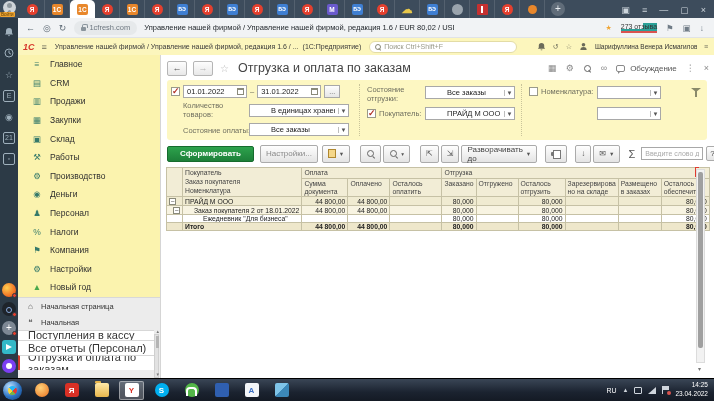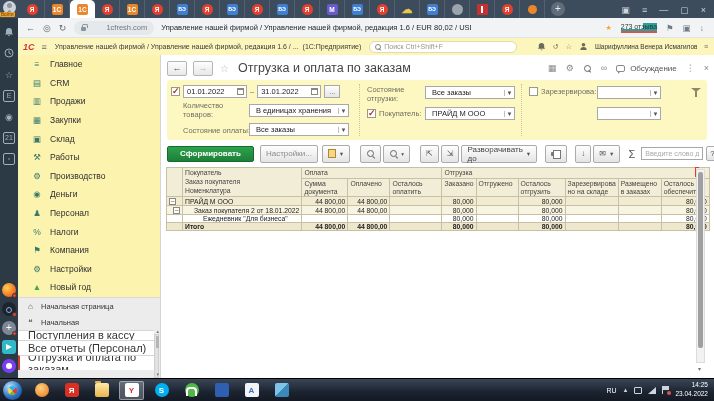"1cfresh.com" .url-pill { gap: 20px -> 3px }
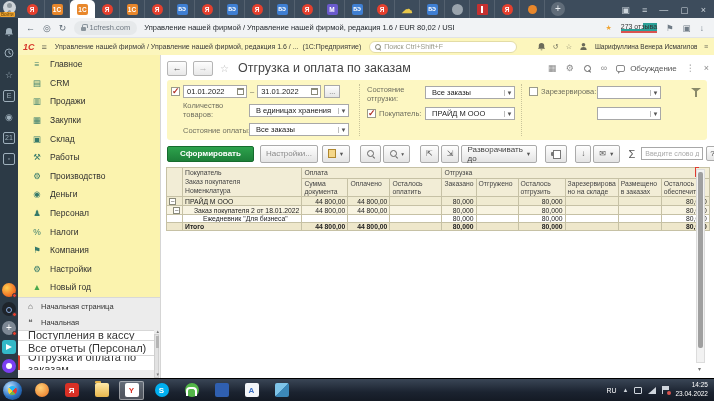"Все заказы" .sel-text { padding: 0 6px -> 0 21px }
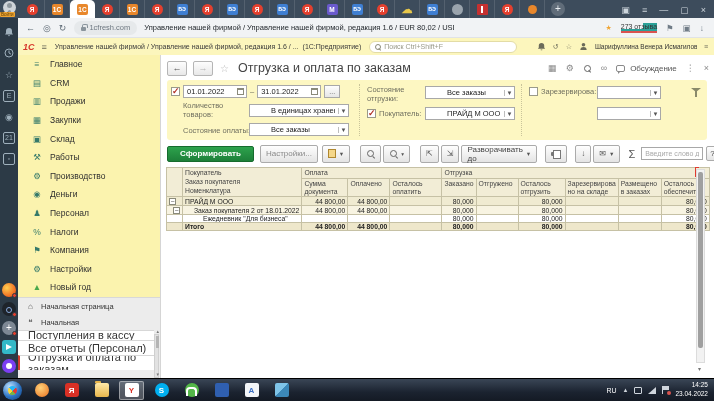"Зарезервирова:" span { text: Зарезервирова -> Номенклатура }
